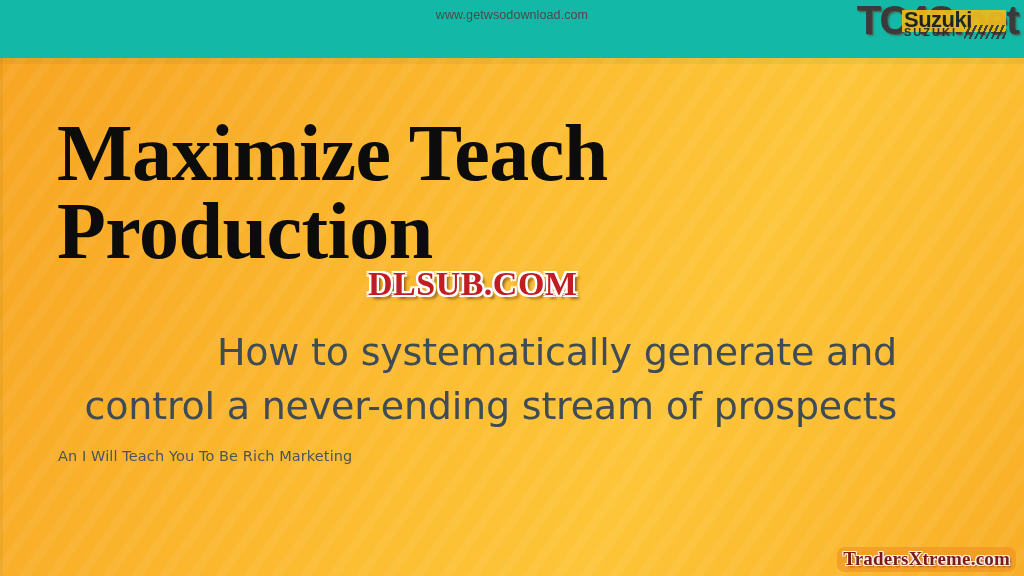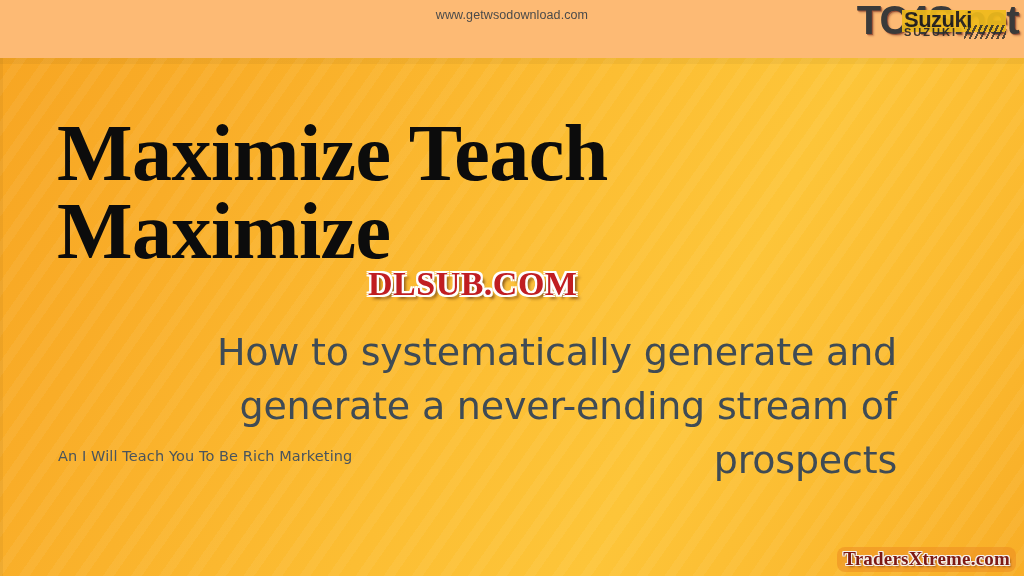"www.getwsodownload.com" .top-banner { background: #fdba74 -> #14b8a6 }
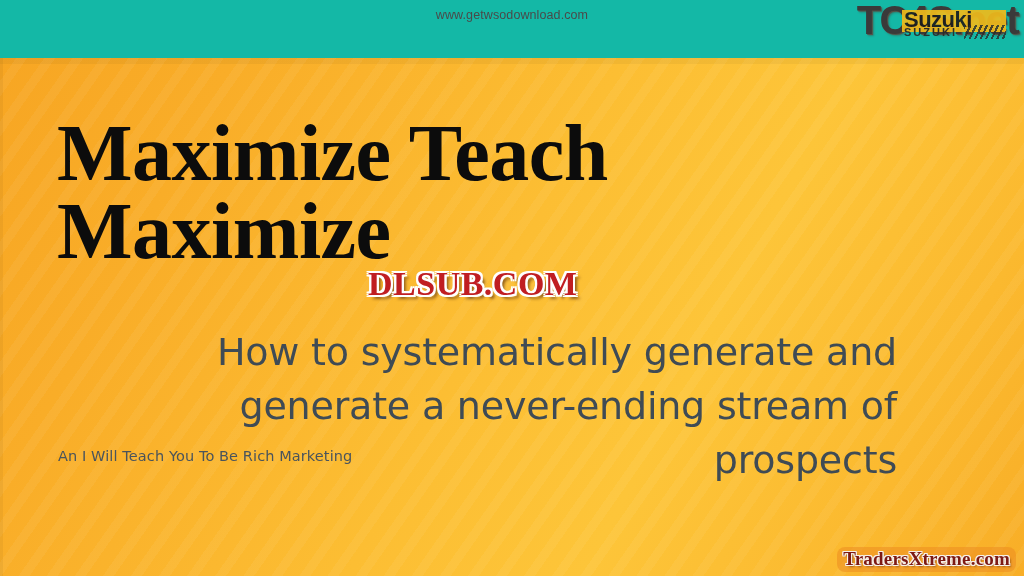"Maximize" div { text: Maximize -> Production }
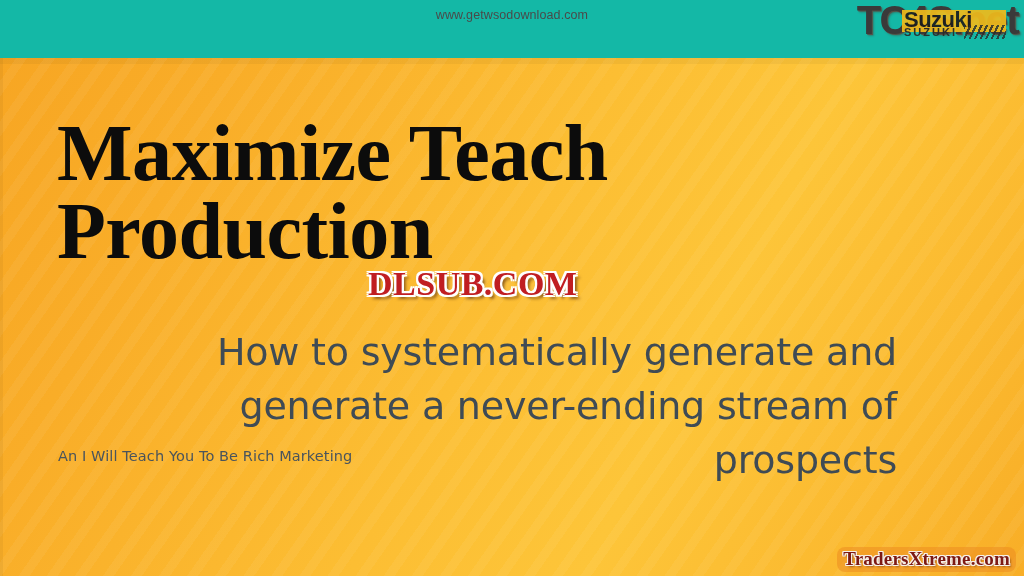"generate a never-ending stream of" div { text: generate -> control }
